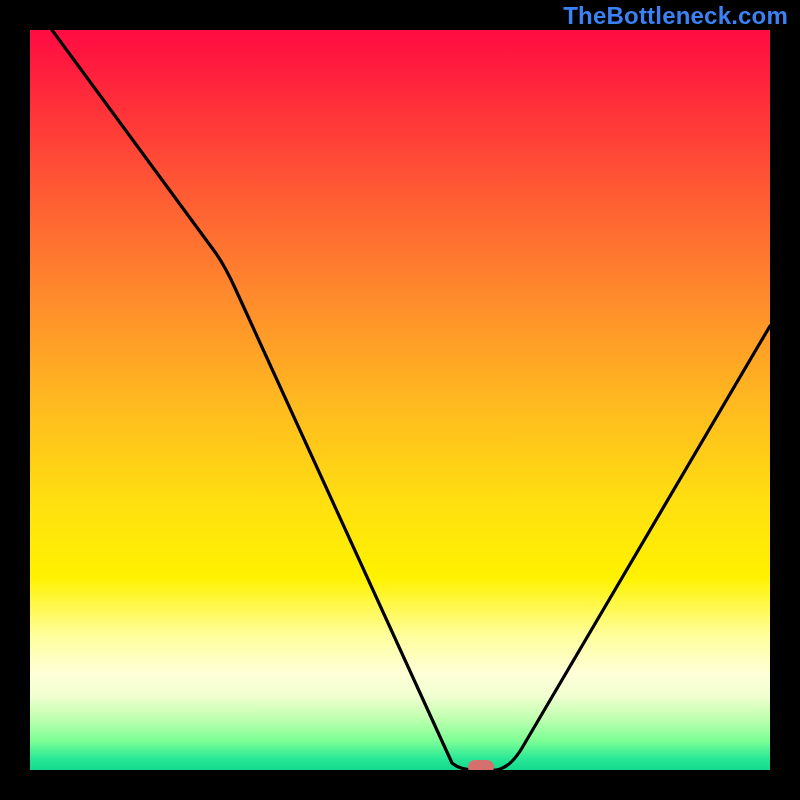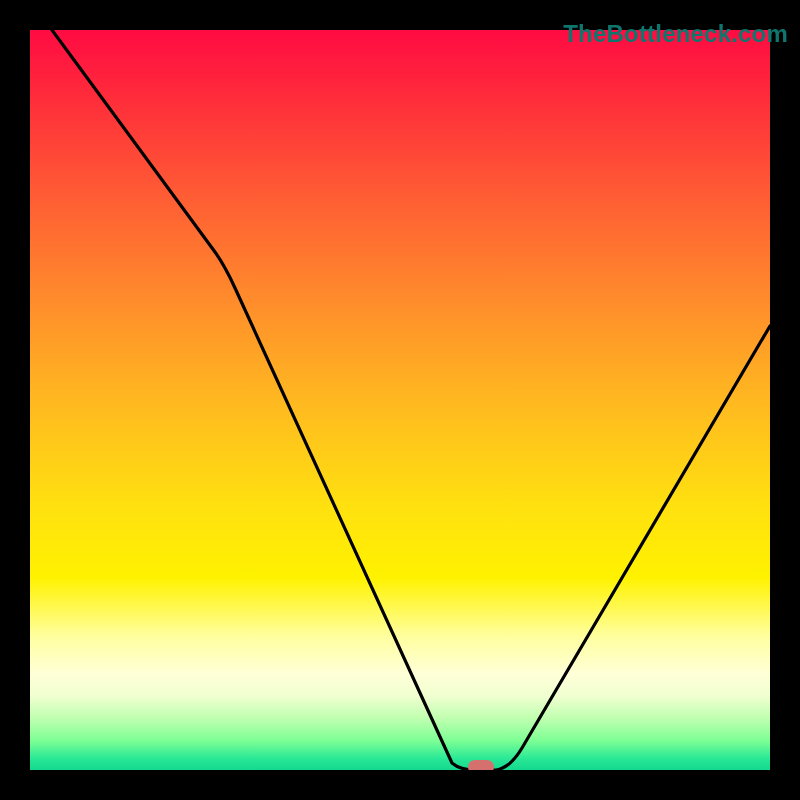"TheBottleneck.com" .watermark { color: #0f766e -> #3b82f6; top: 20px -> 2px }
